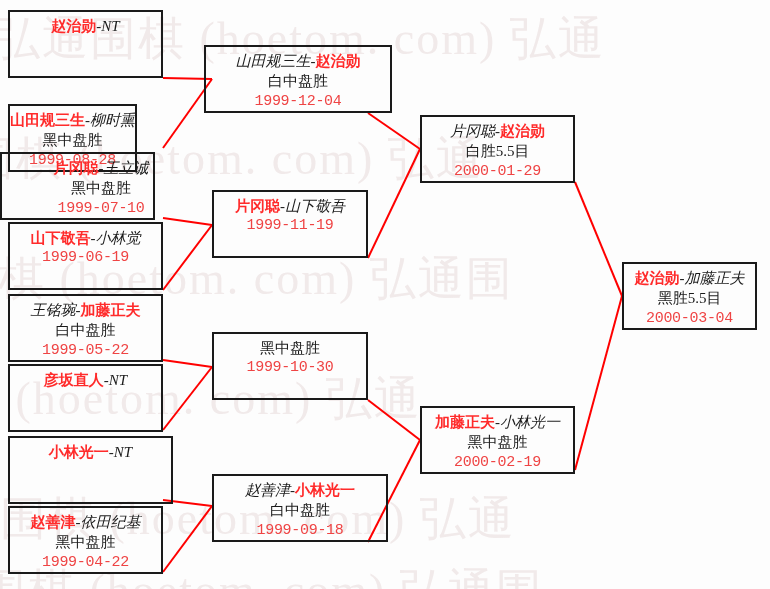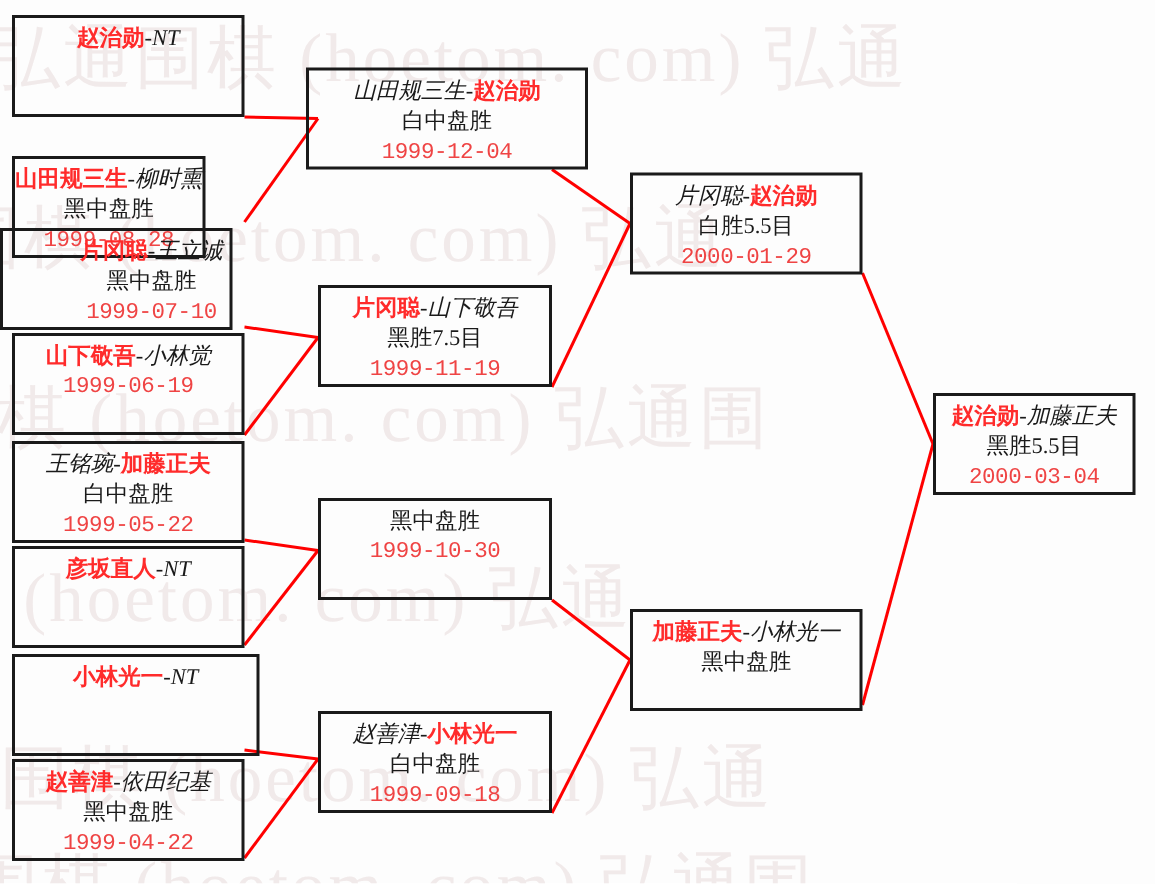"黑胜7.5目" div.mb-result { html: <div>黑胜7.5目</div> -> none }
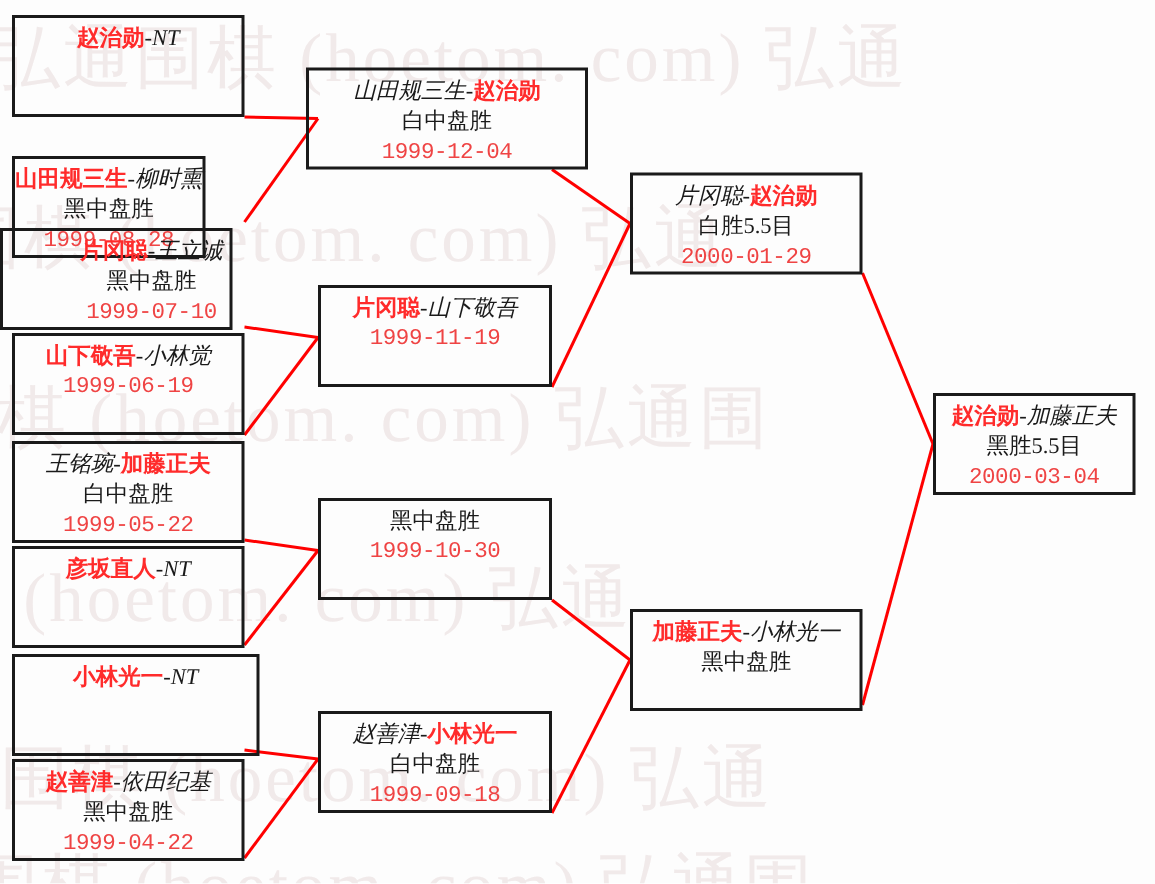"2000-02-19" div.mb-date { html: none -> <div>2000-02-19</div> }
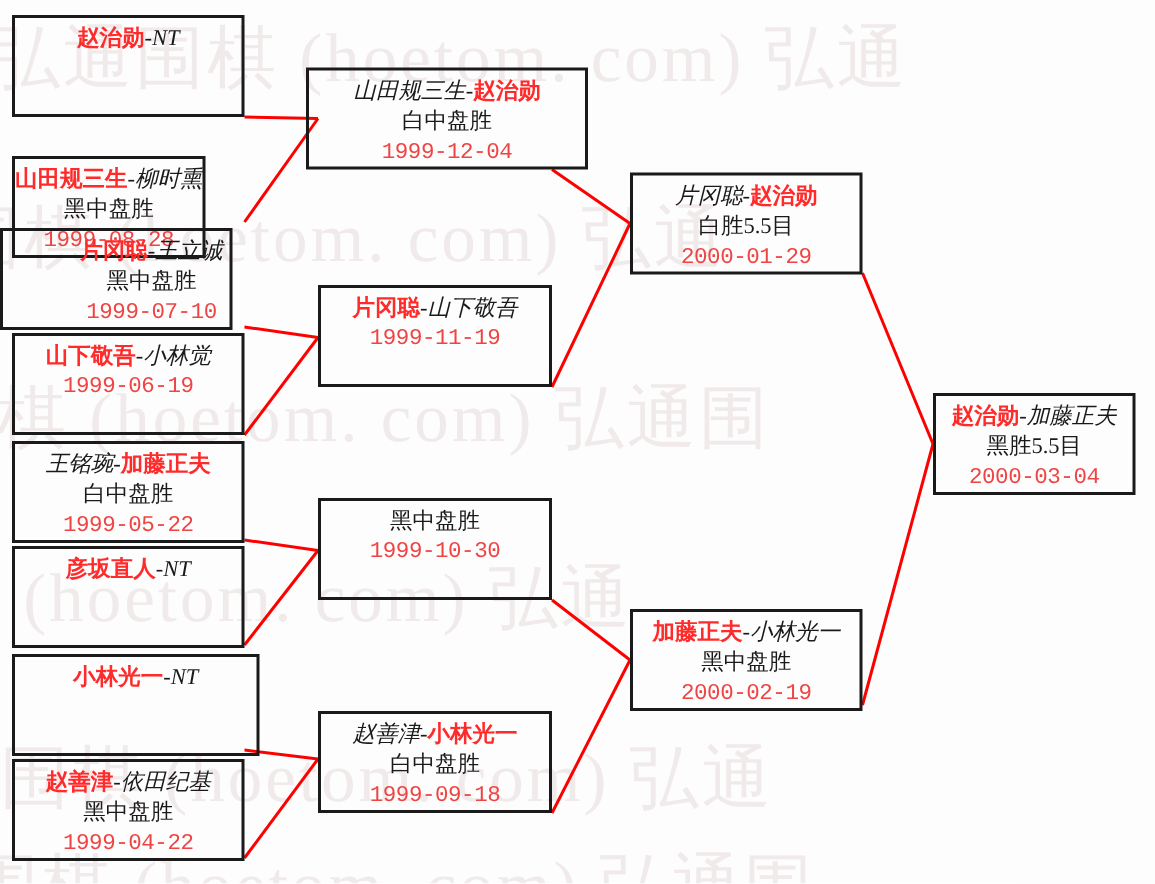"赵善津-小林光一" div.match-box { width: 156px -> 176px }
